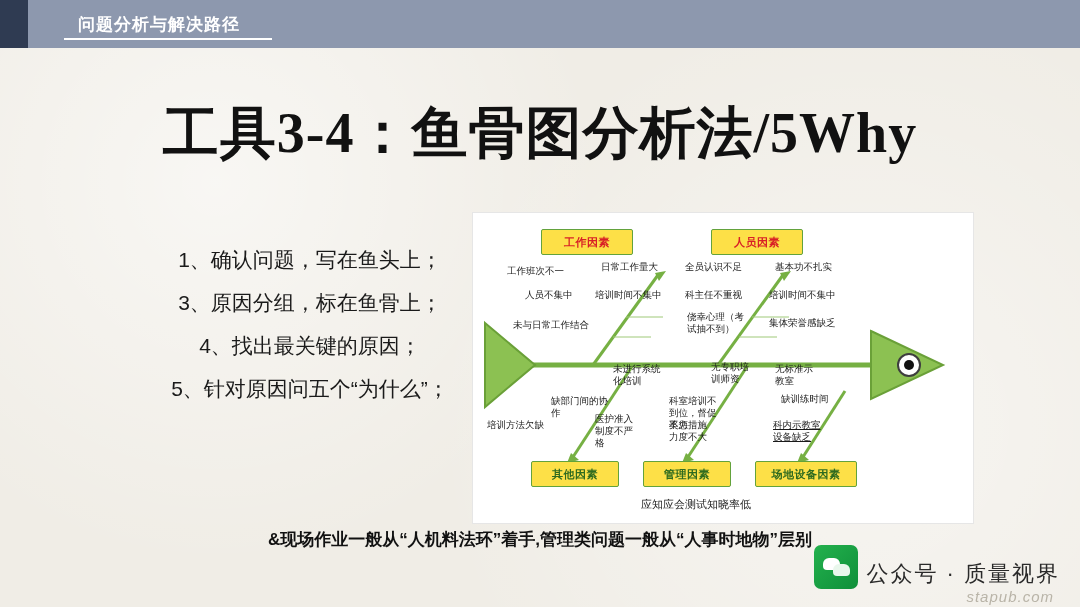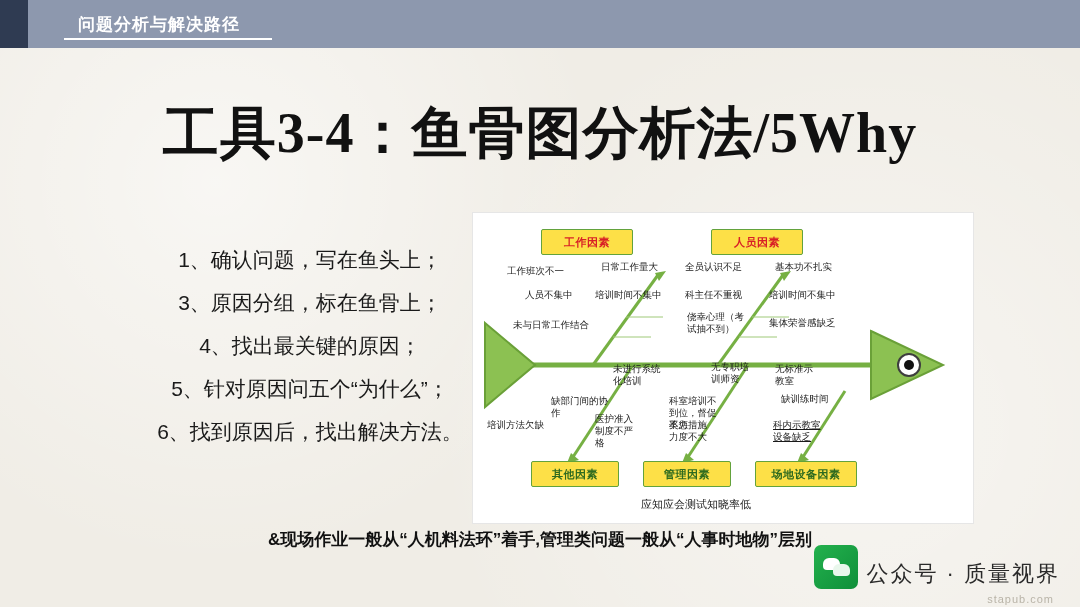"6、找到原因后，找出解决方法。" div.step { html: <div>6、找到原因后，找出解决方法。</div> -> none }
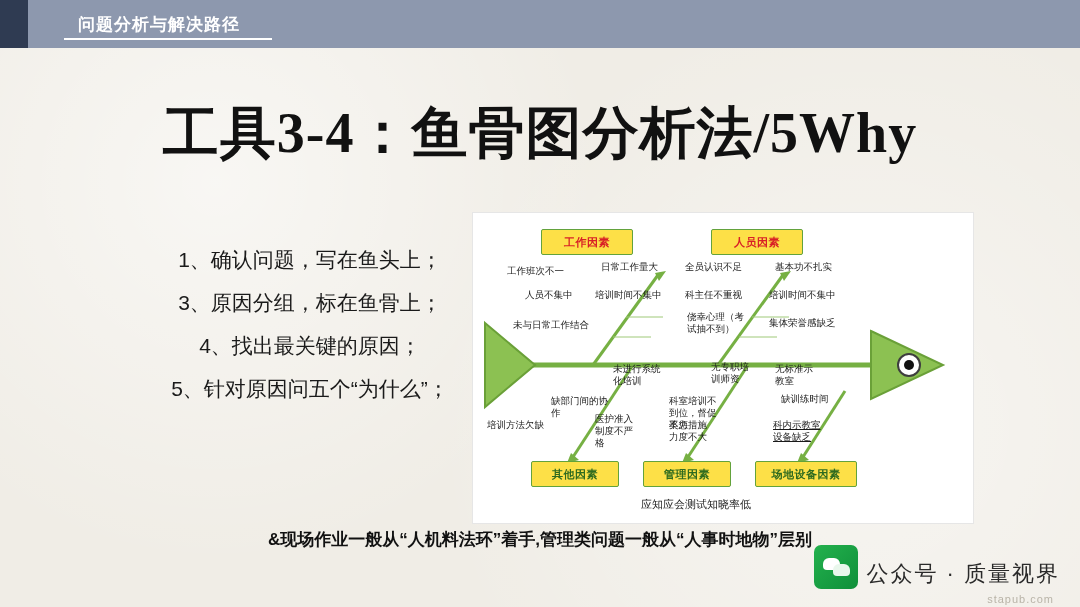"stapub.com" .site-mark { font-size: 11px -> 15px; font-style: none -> italic }
